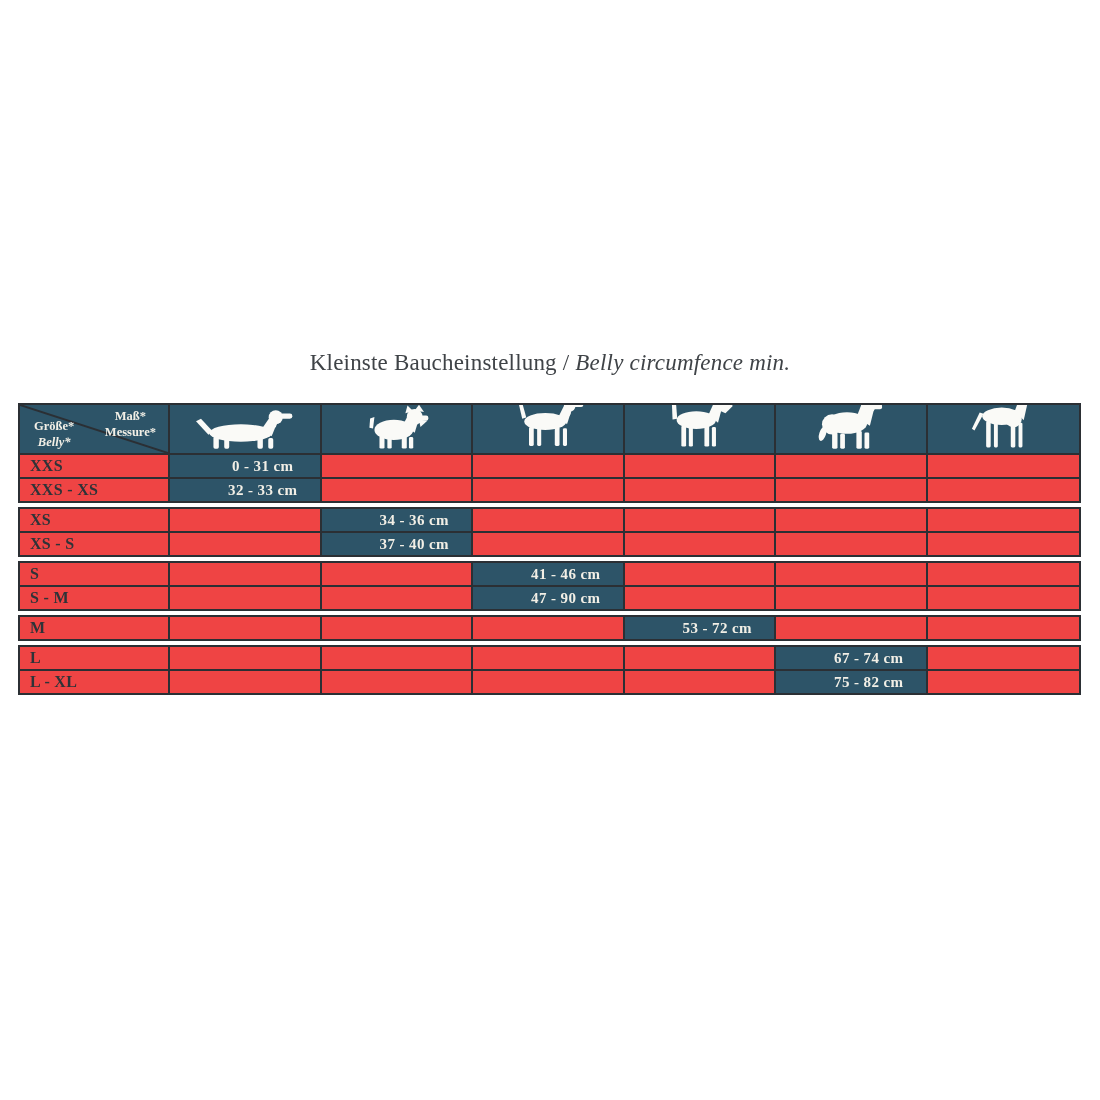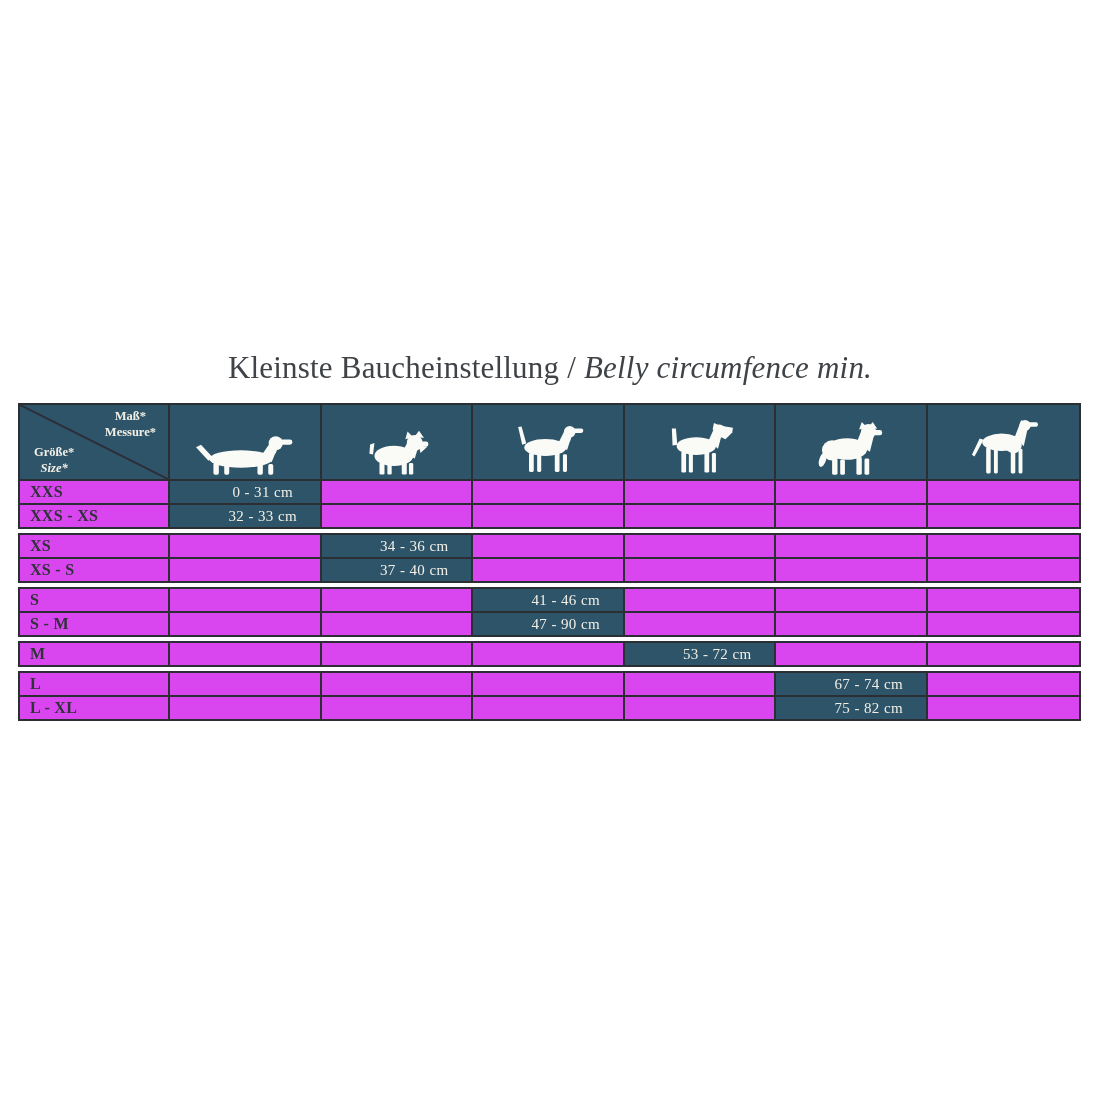"Kleinste Baucheinstellung / Belly" .title { font-size: 31px -> 23px }
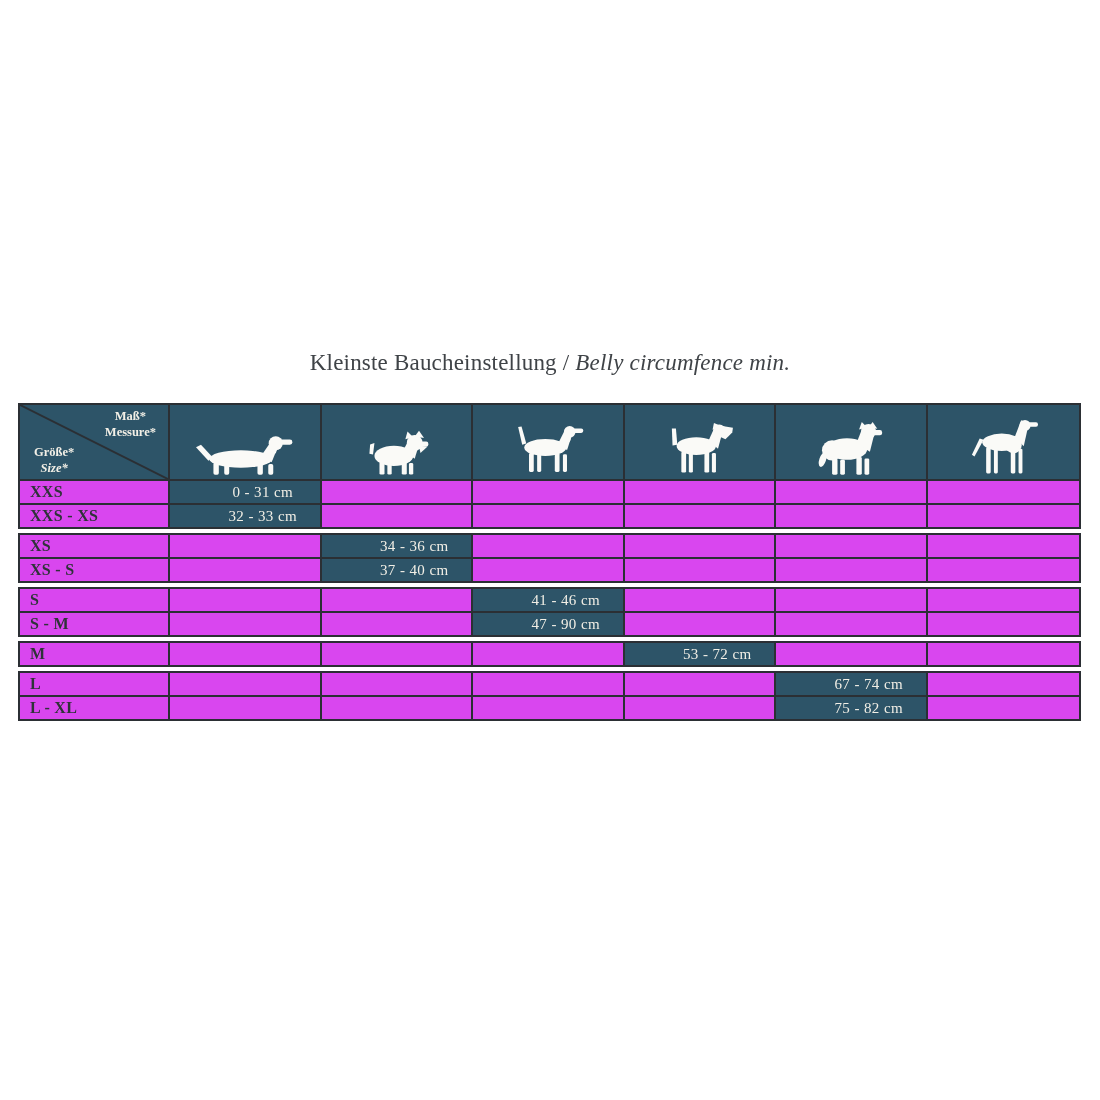"Maß*" .header-row { height: 76px -> 50px }
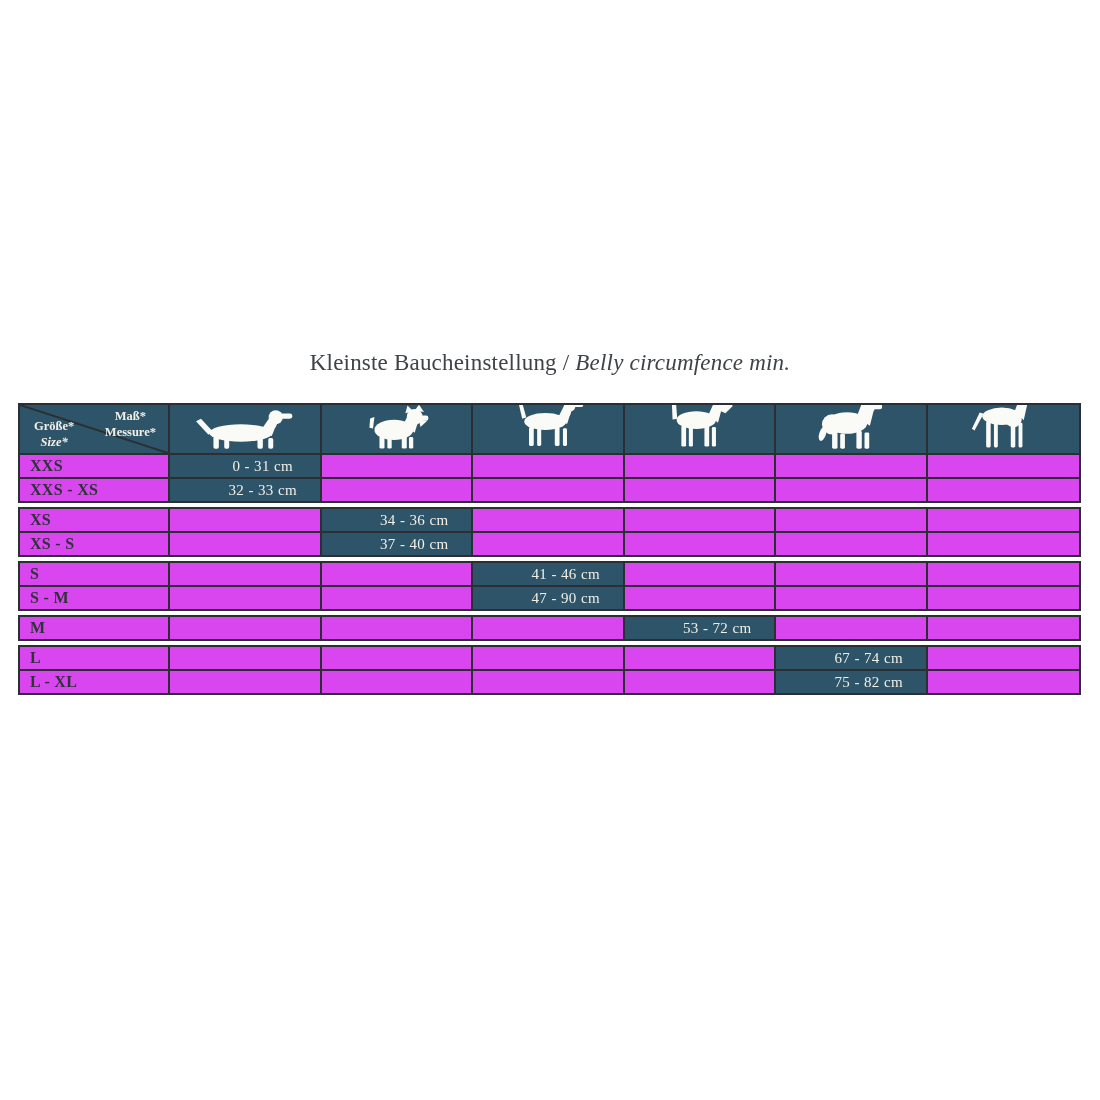"Size*" div.it { text: Size -> Belly }
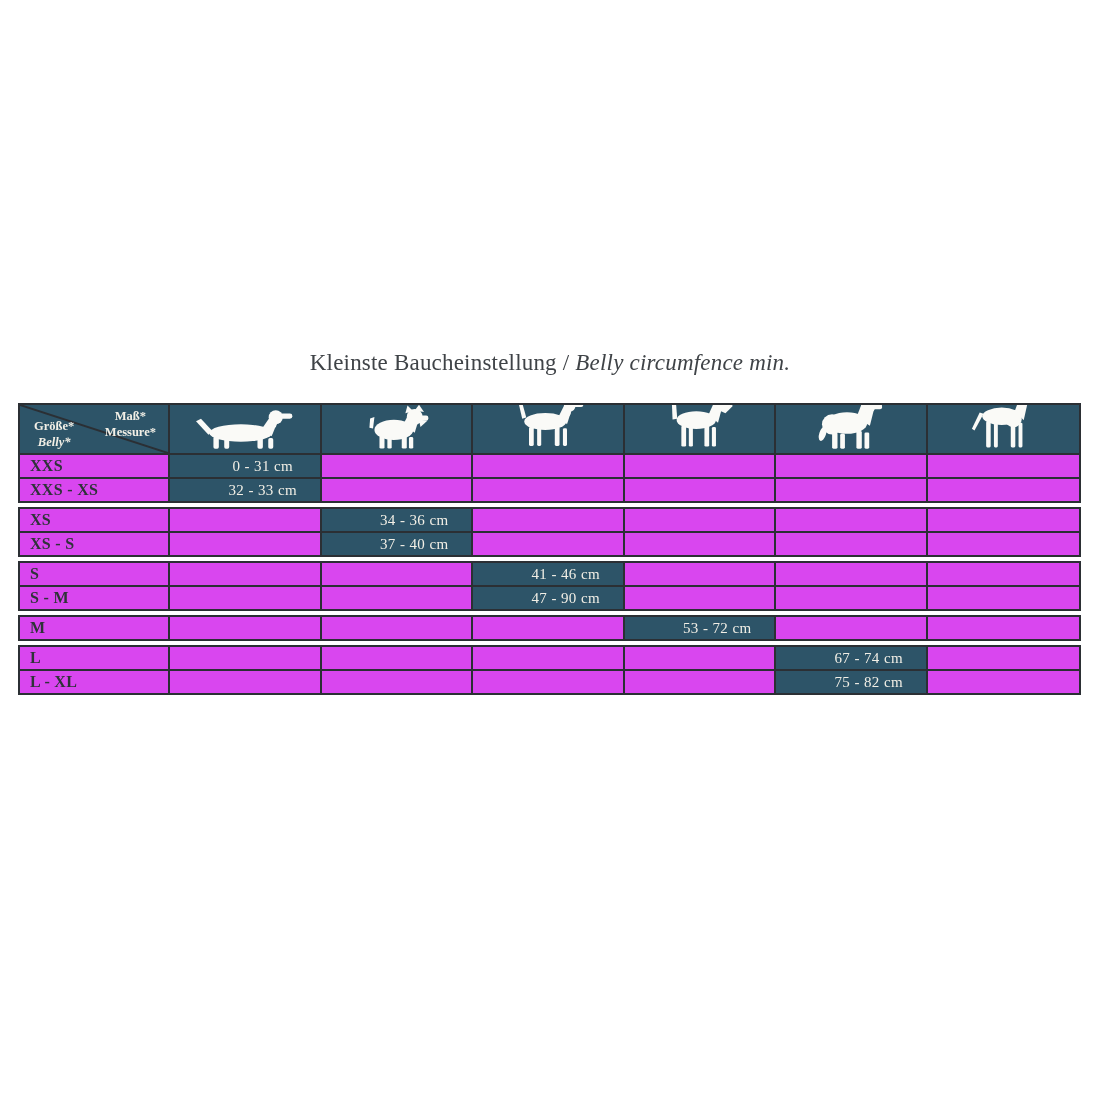"XXS" .tbody .row-group { background: #d946ef -> #ef4444 }
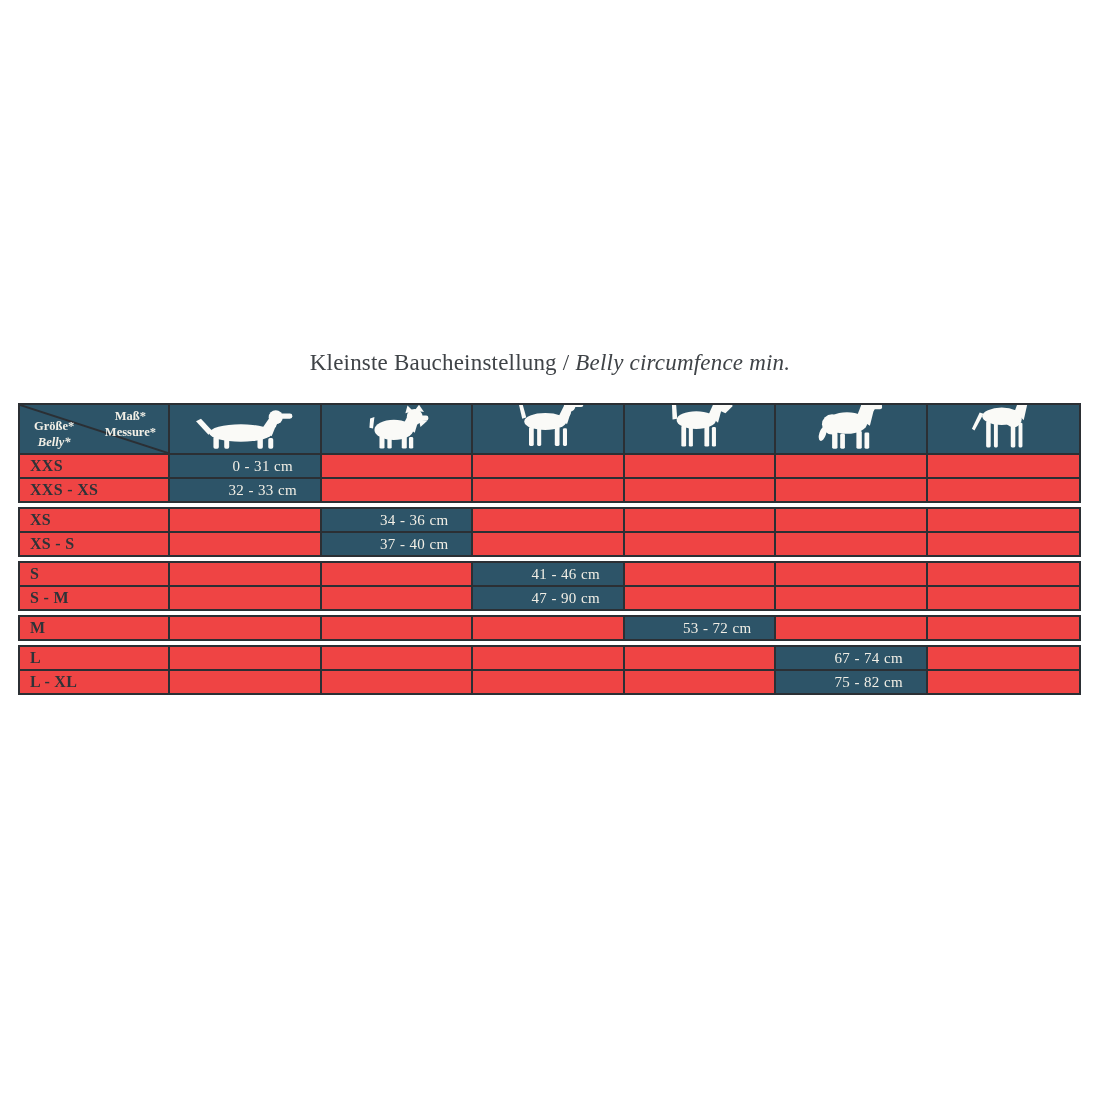"0 - 31 cm" .cell.filled { font-weight: 400 -> 700 }
